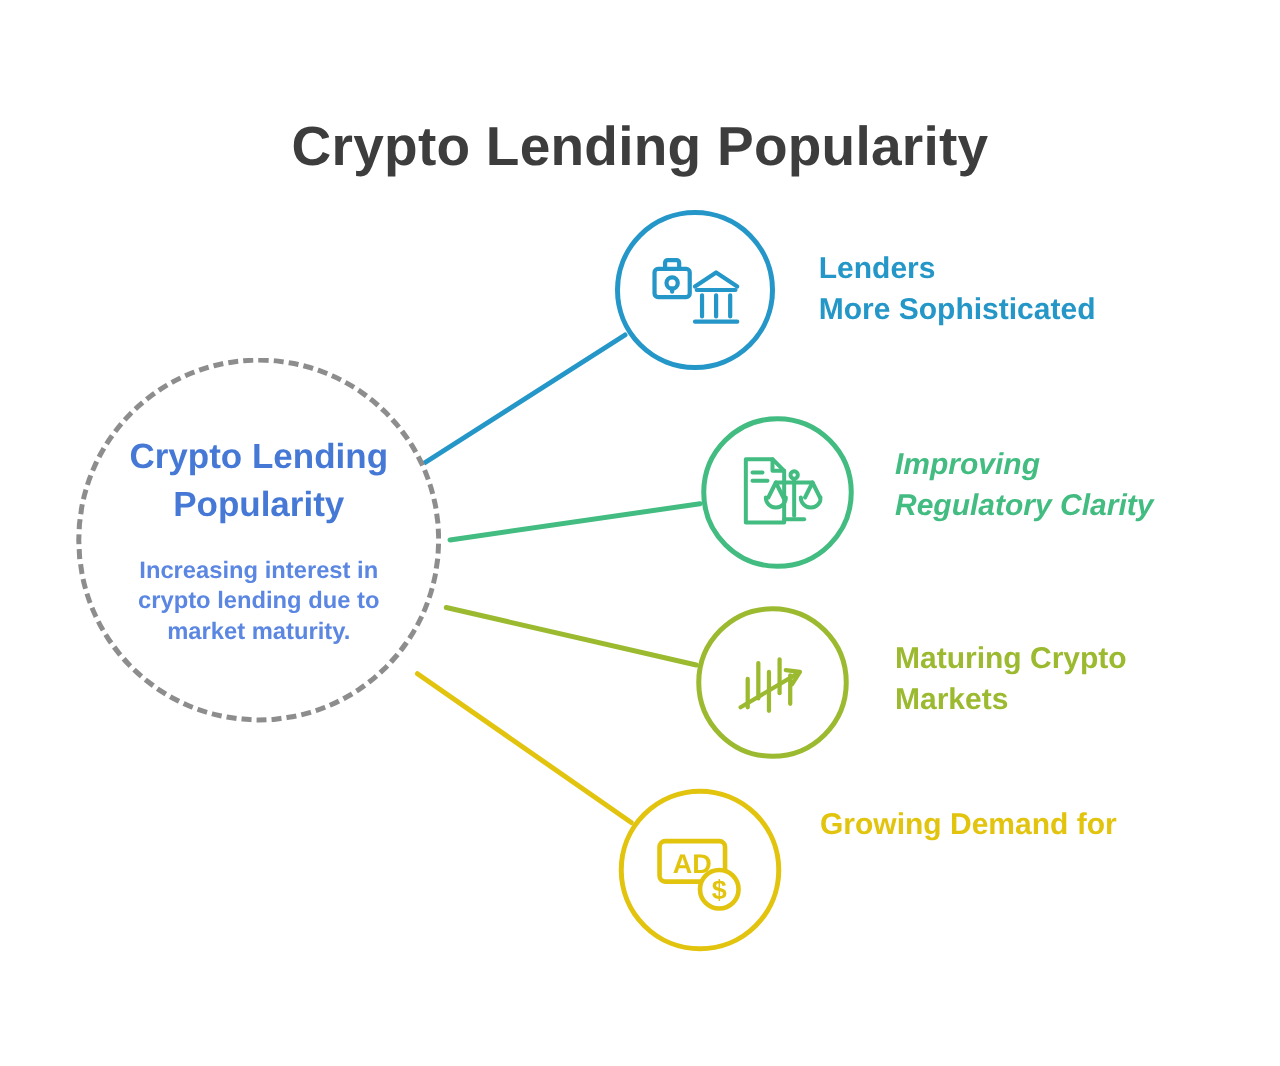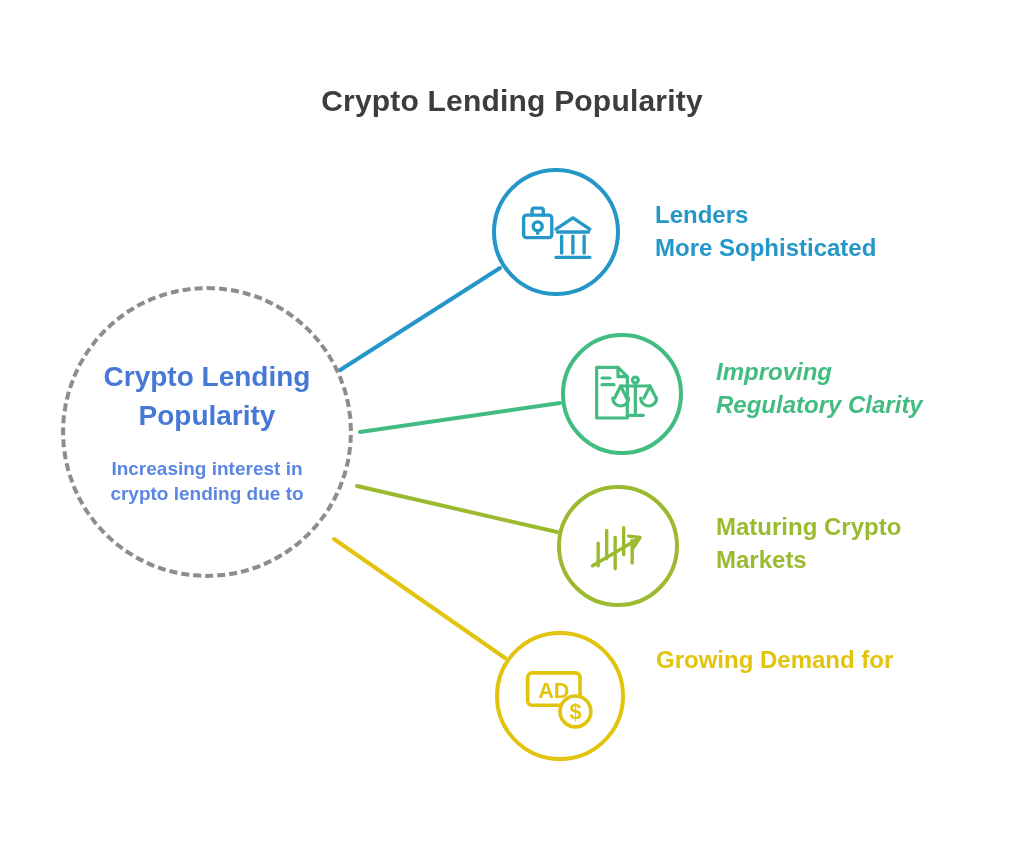"Crypto Lending Popularity" .title { font-size: 30px -> 44px }
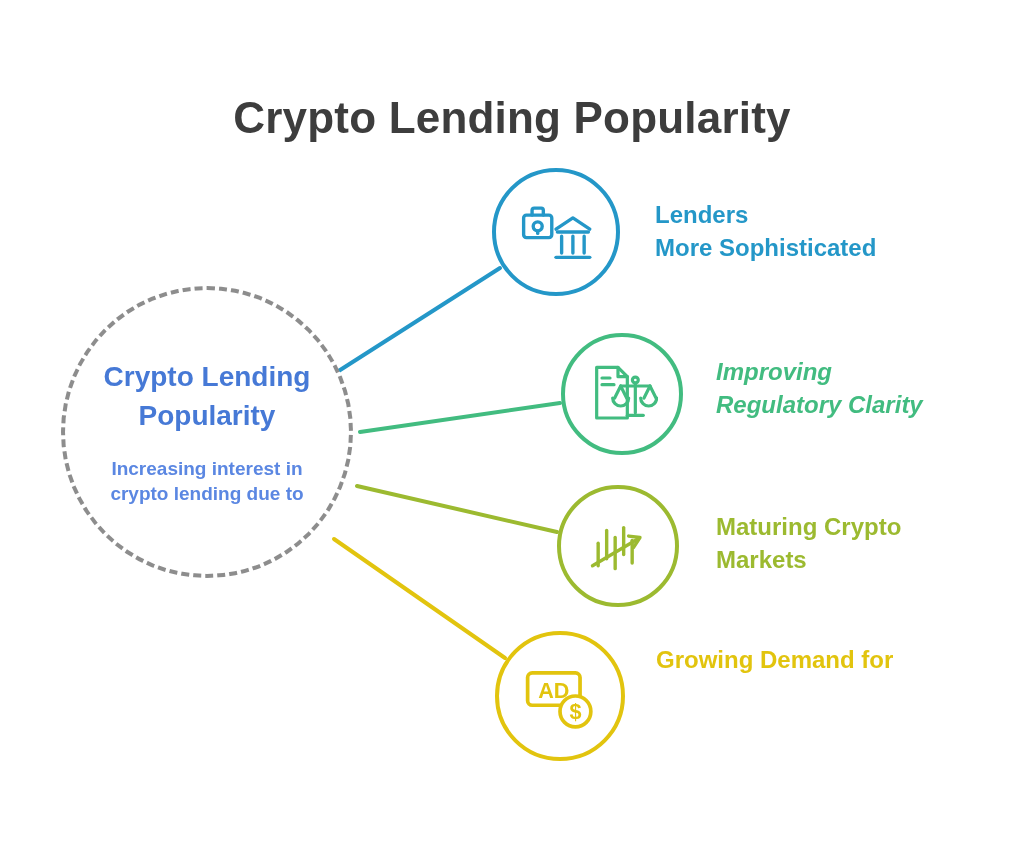"market maturity." div { html: none -> <div>market maturity.</div> }
